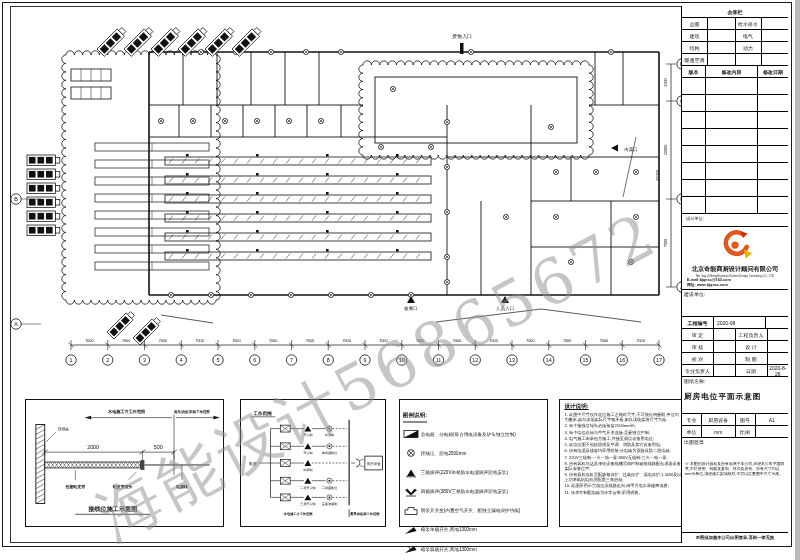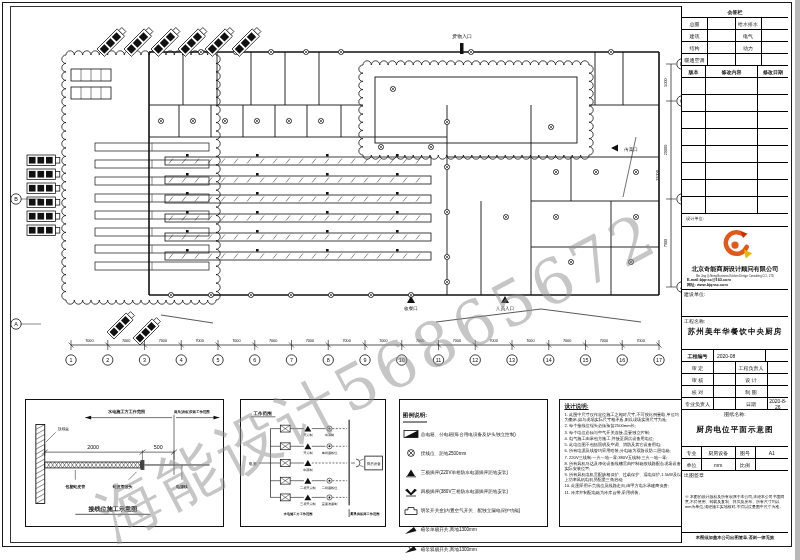"苏州美年华餐饮中央厨房" div.r { html: <div> <div>工程名称:</div> <div>苏州美年华餐饮中央厨房</div> </div> -> none }
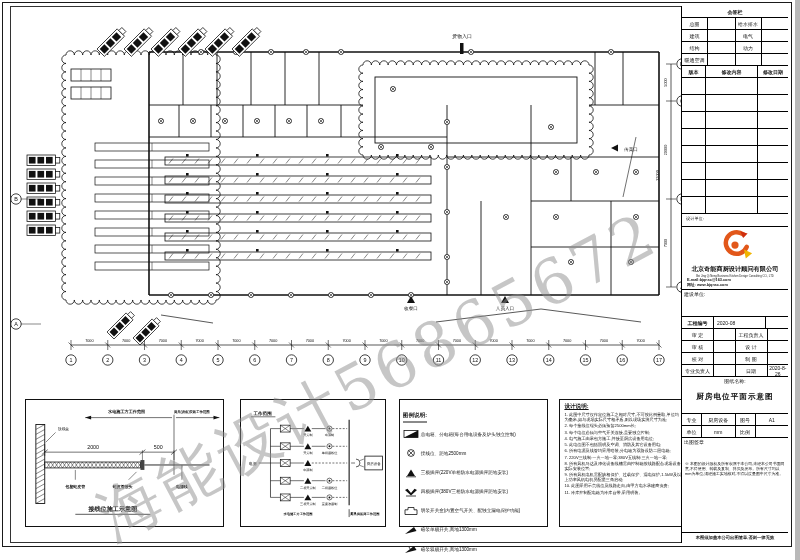"厨房电位平面示意图" div.r { align-items: center -> flex-start }
